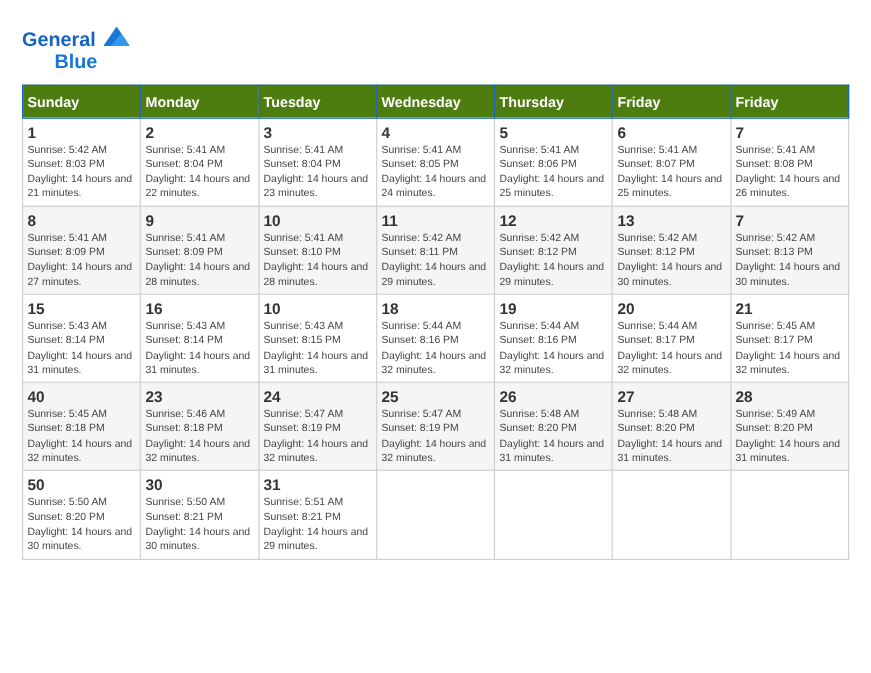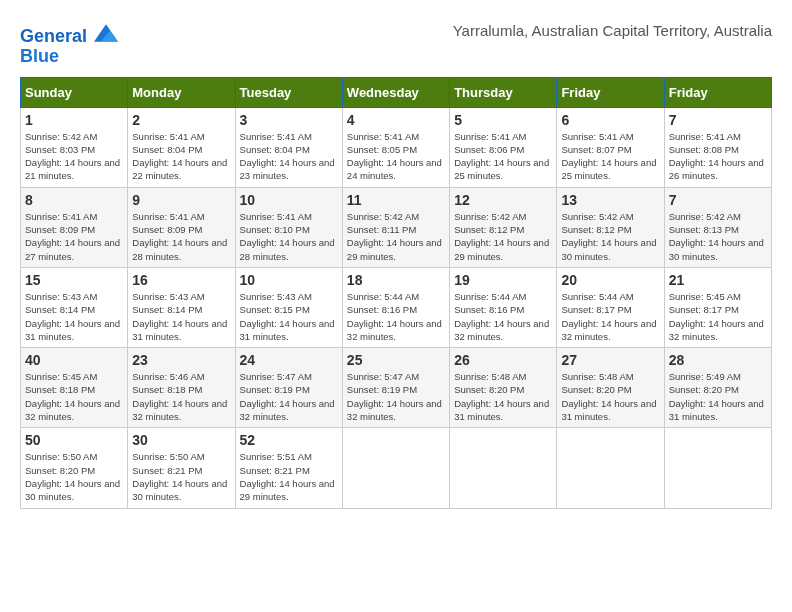"General" .logo { text-align: none -> center }
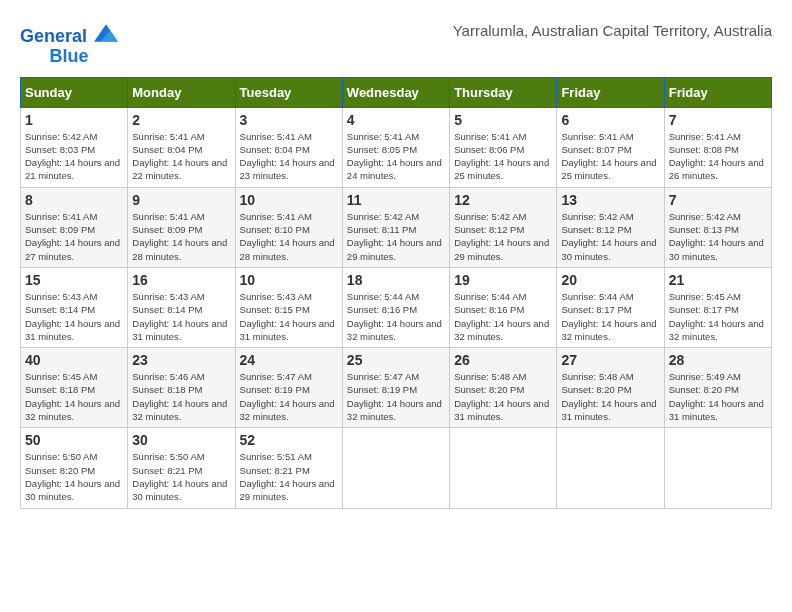"Yarralumla, Australian Capital" div.location-title { html: <div>Yarralumla, Australian Capital Territory, Australia</div> -> none }
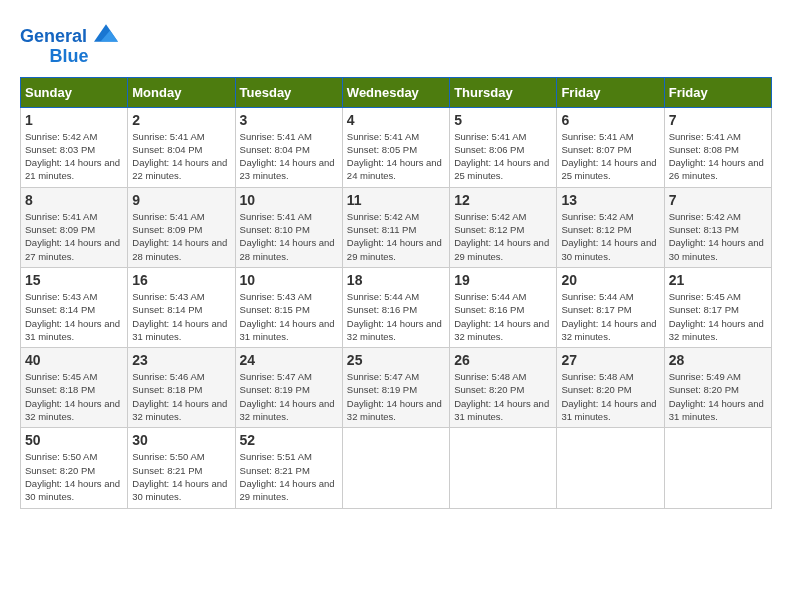"52" span.day-num { text: 52 -> 31 }
